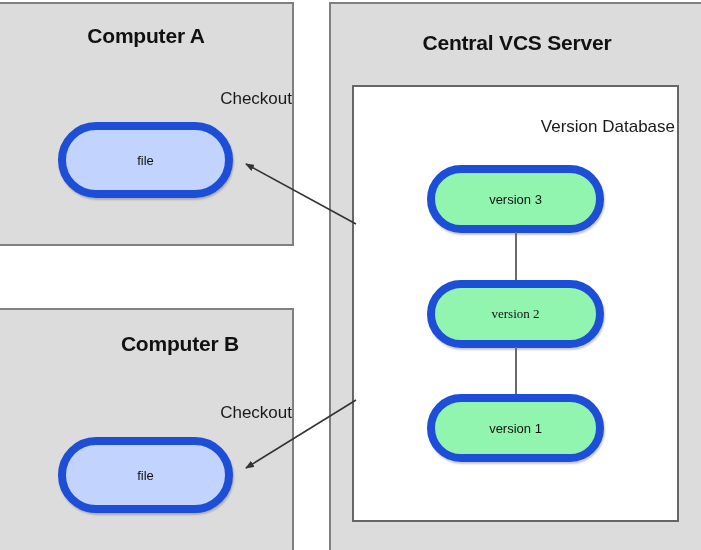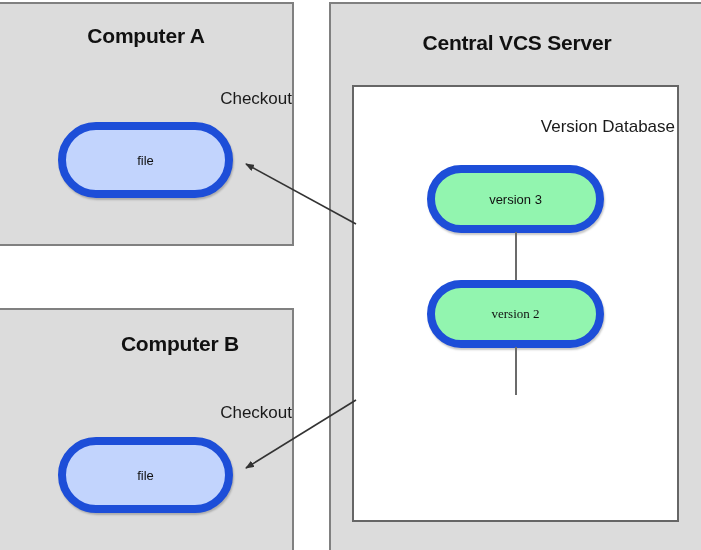"version 1" div.node { html: none -> <div>version 1</div> }
